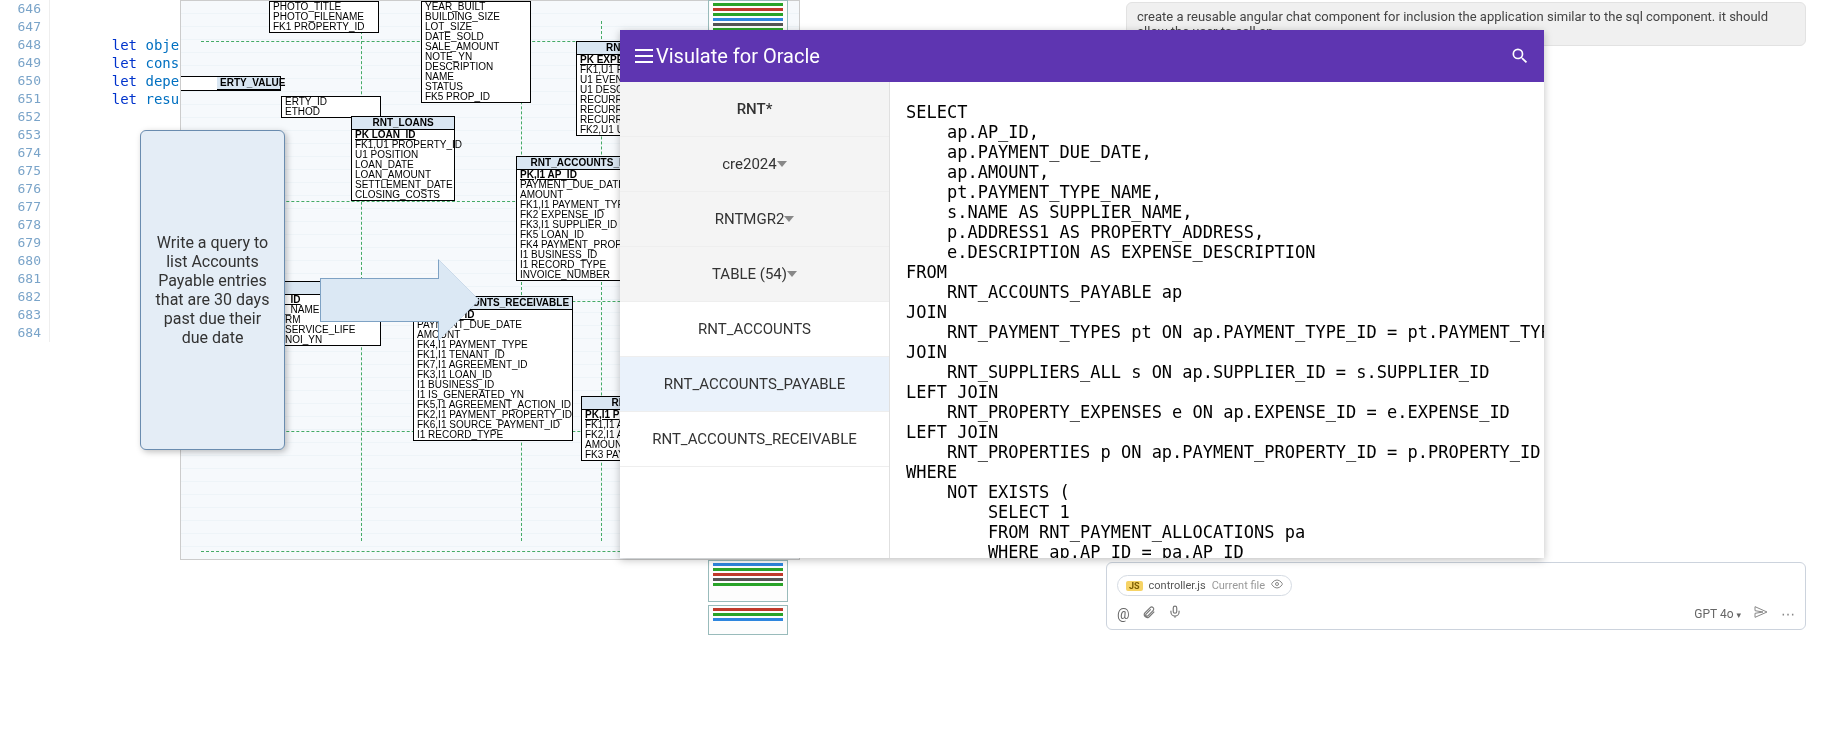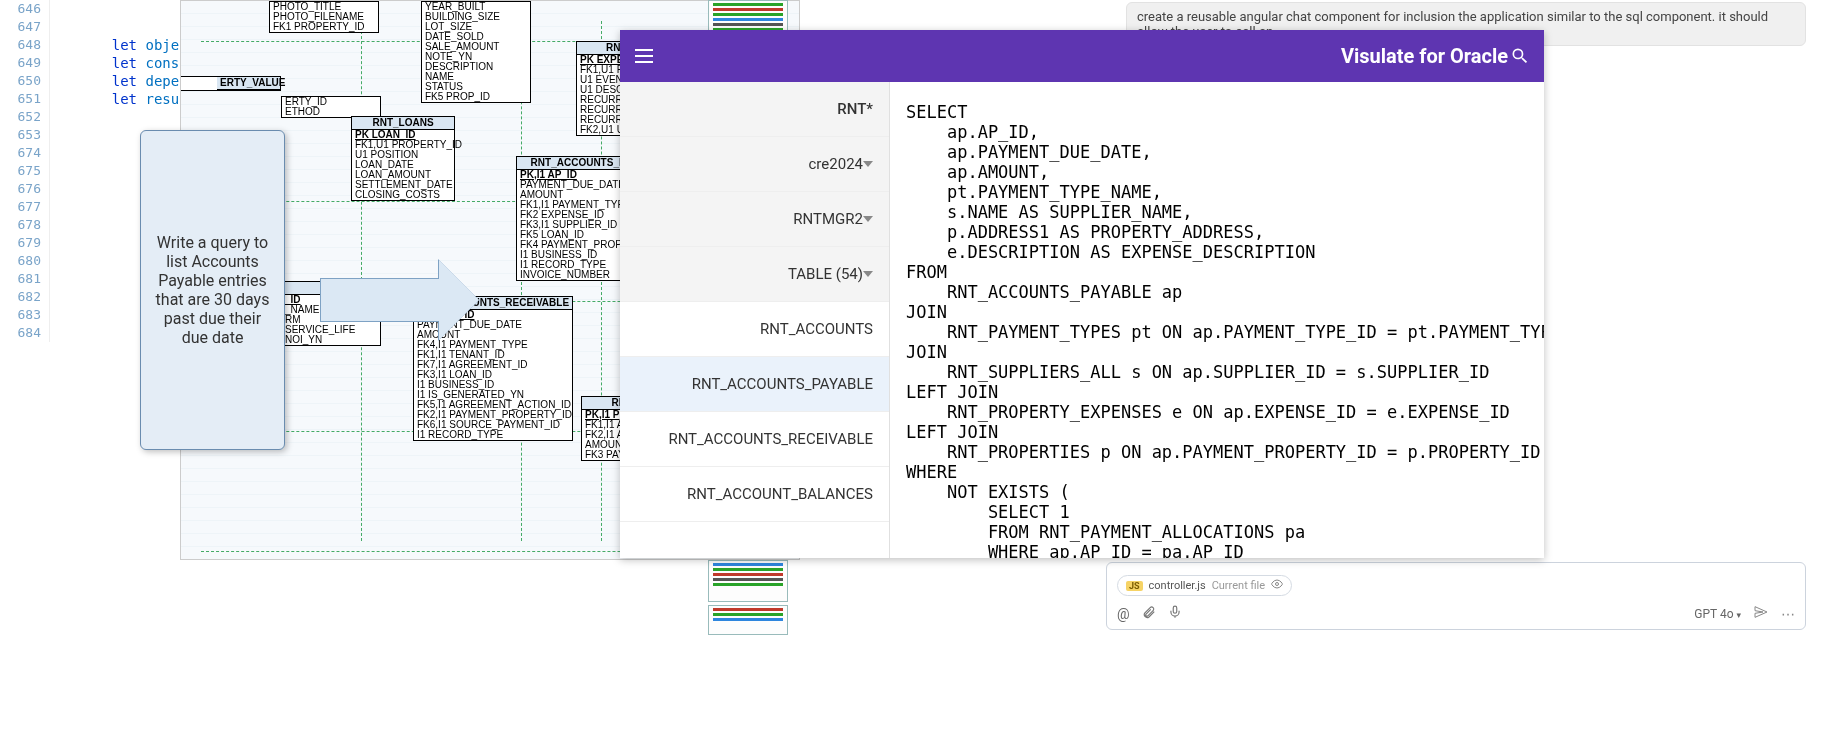"Visulate for Oracle" .visulate-header .title { font-weight: 700 -> 400; text-align: right -> left }
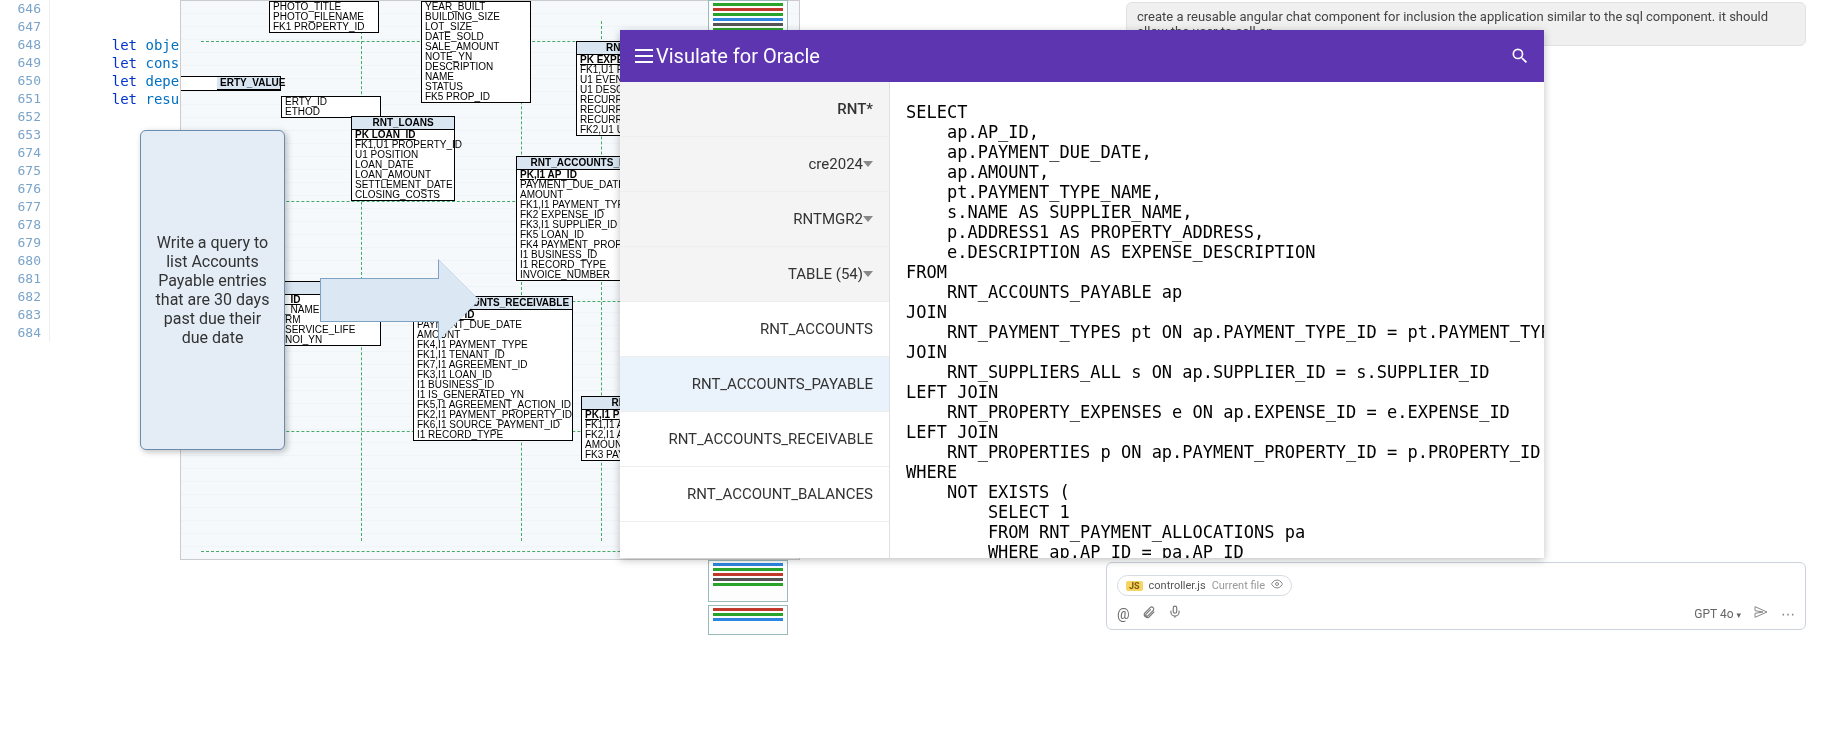"RNT*" .vis-item { justify-content: flex-end -> center }
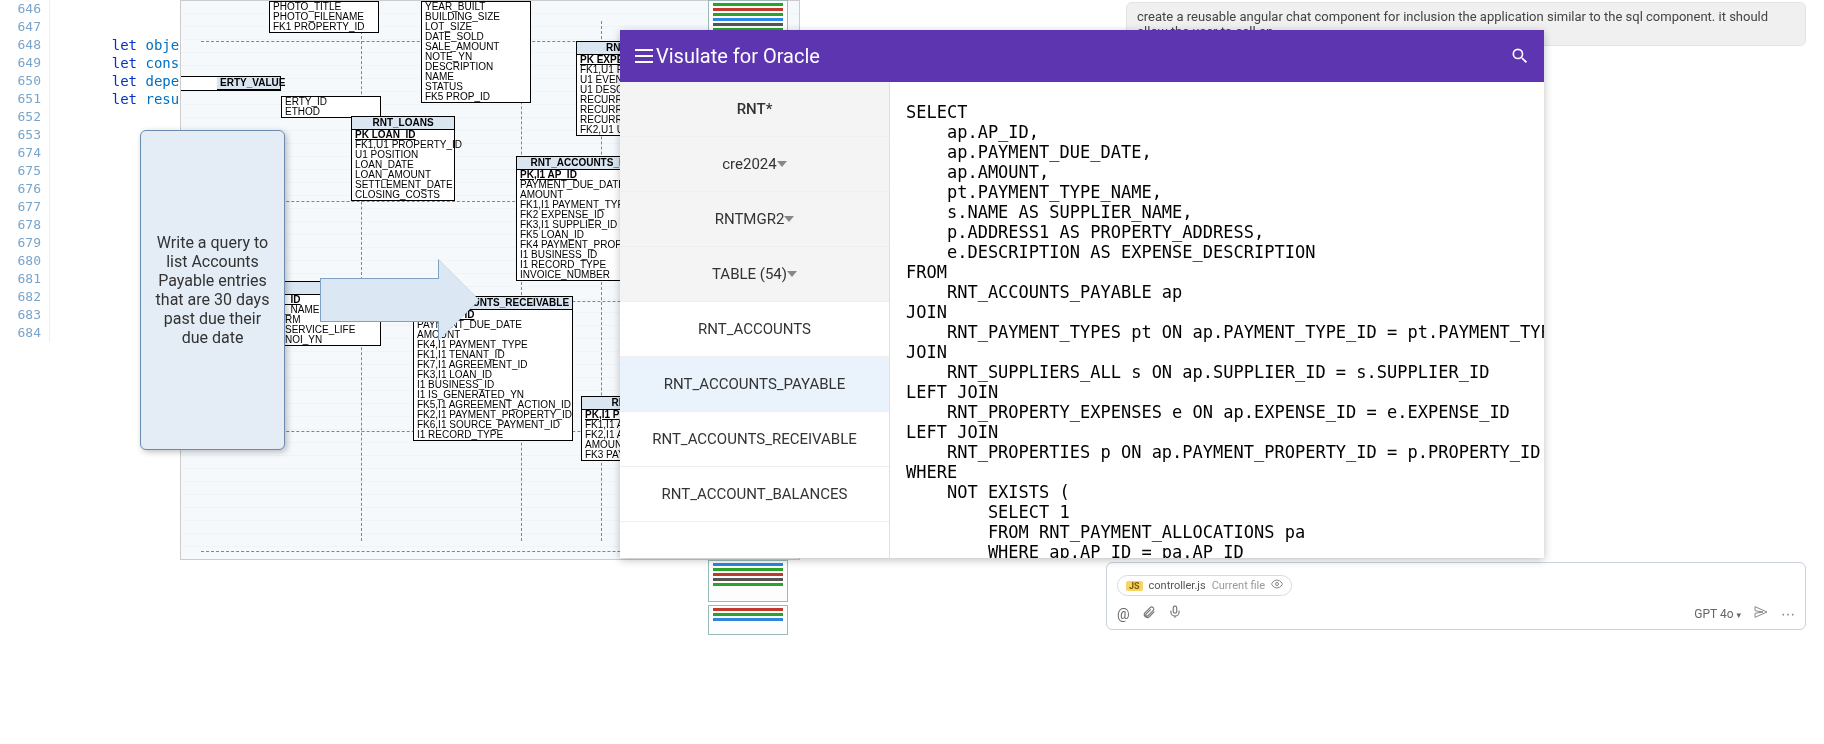"RNT_ACCOUNT_BALANCES" div.vis-item { html: <div>RNT_ACCOUNT_BALANCES</div> -> none }
